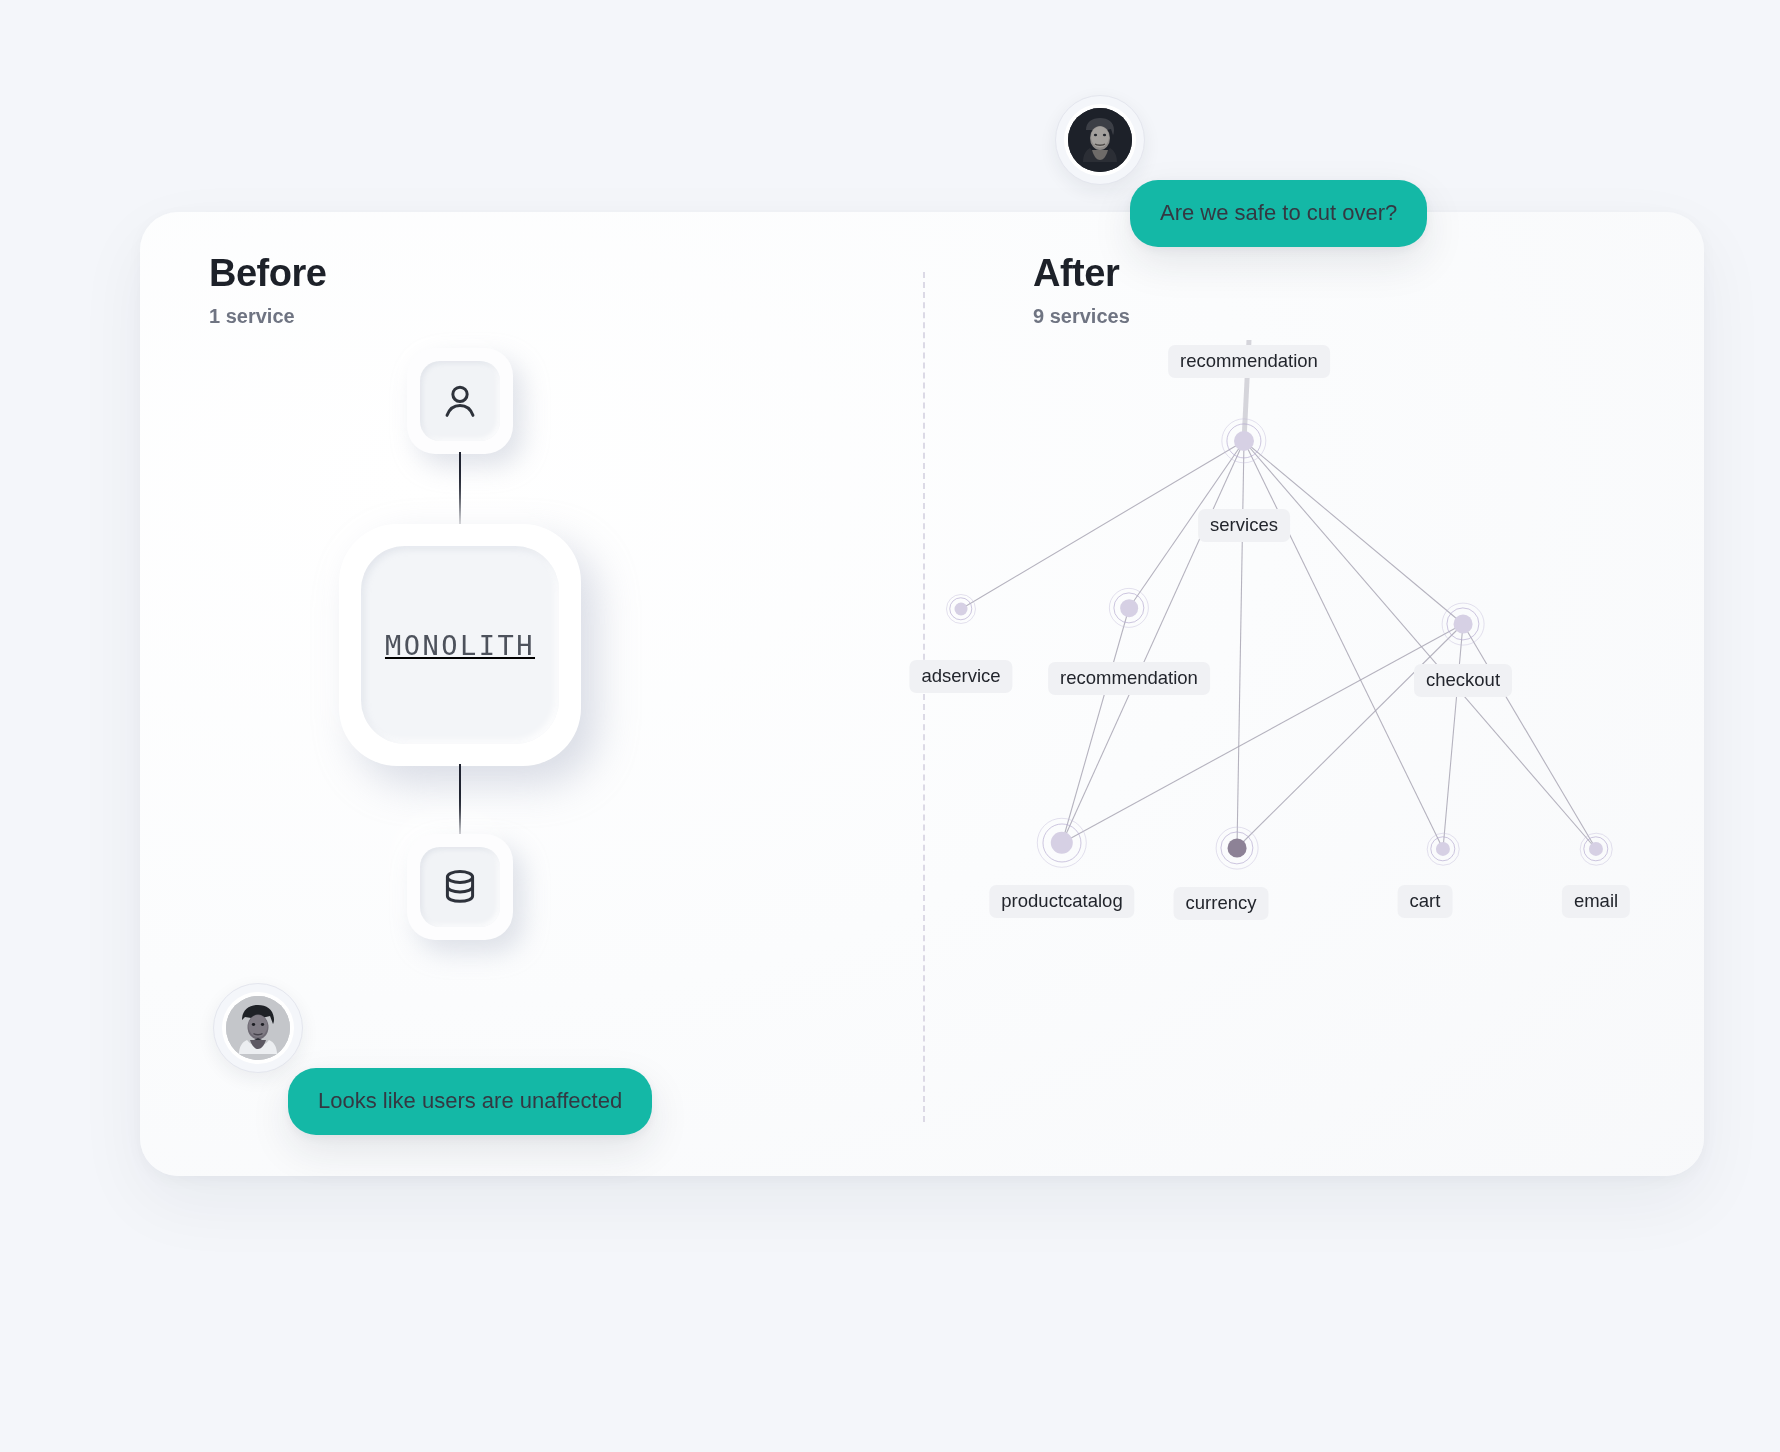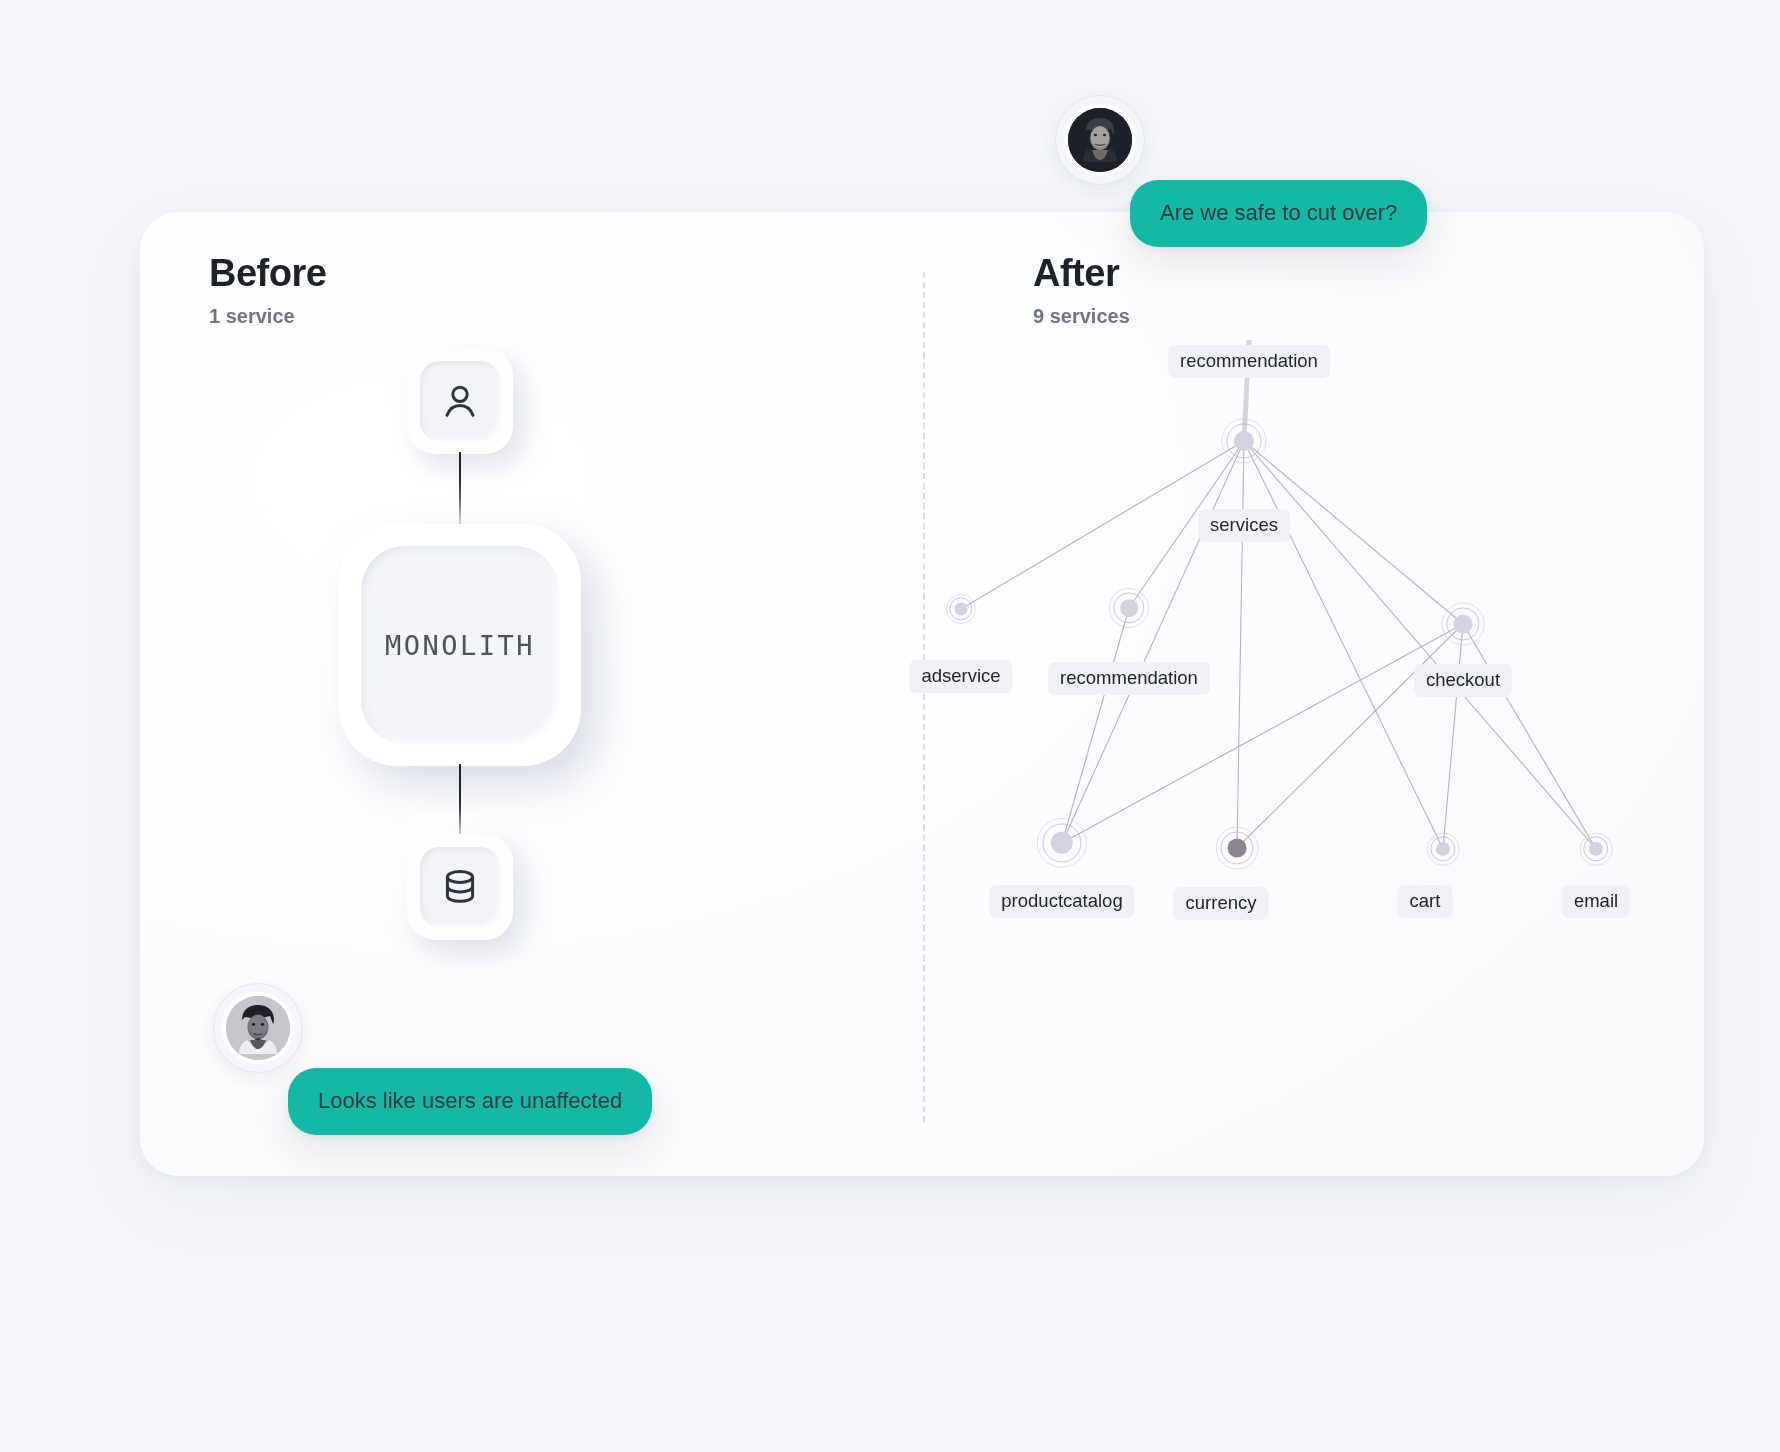"MONOLITH" .neu-big { text-decoration: none -> underline }
